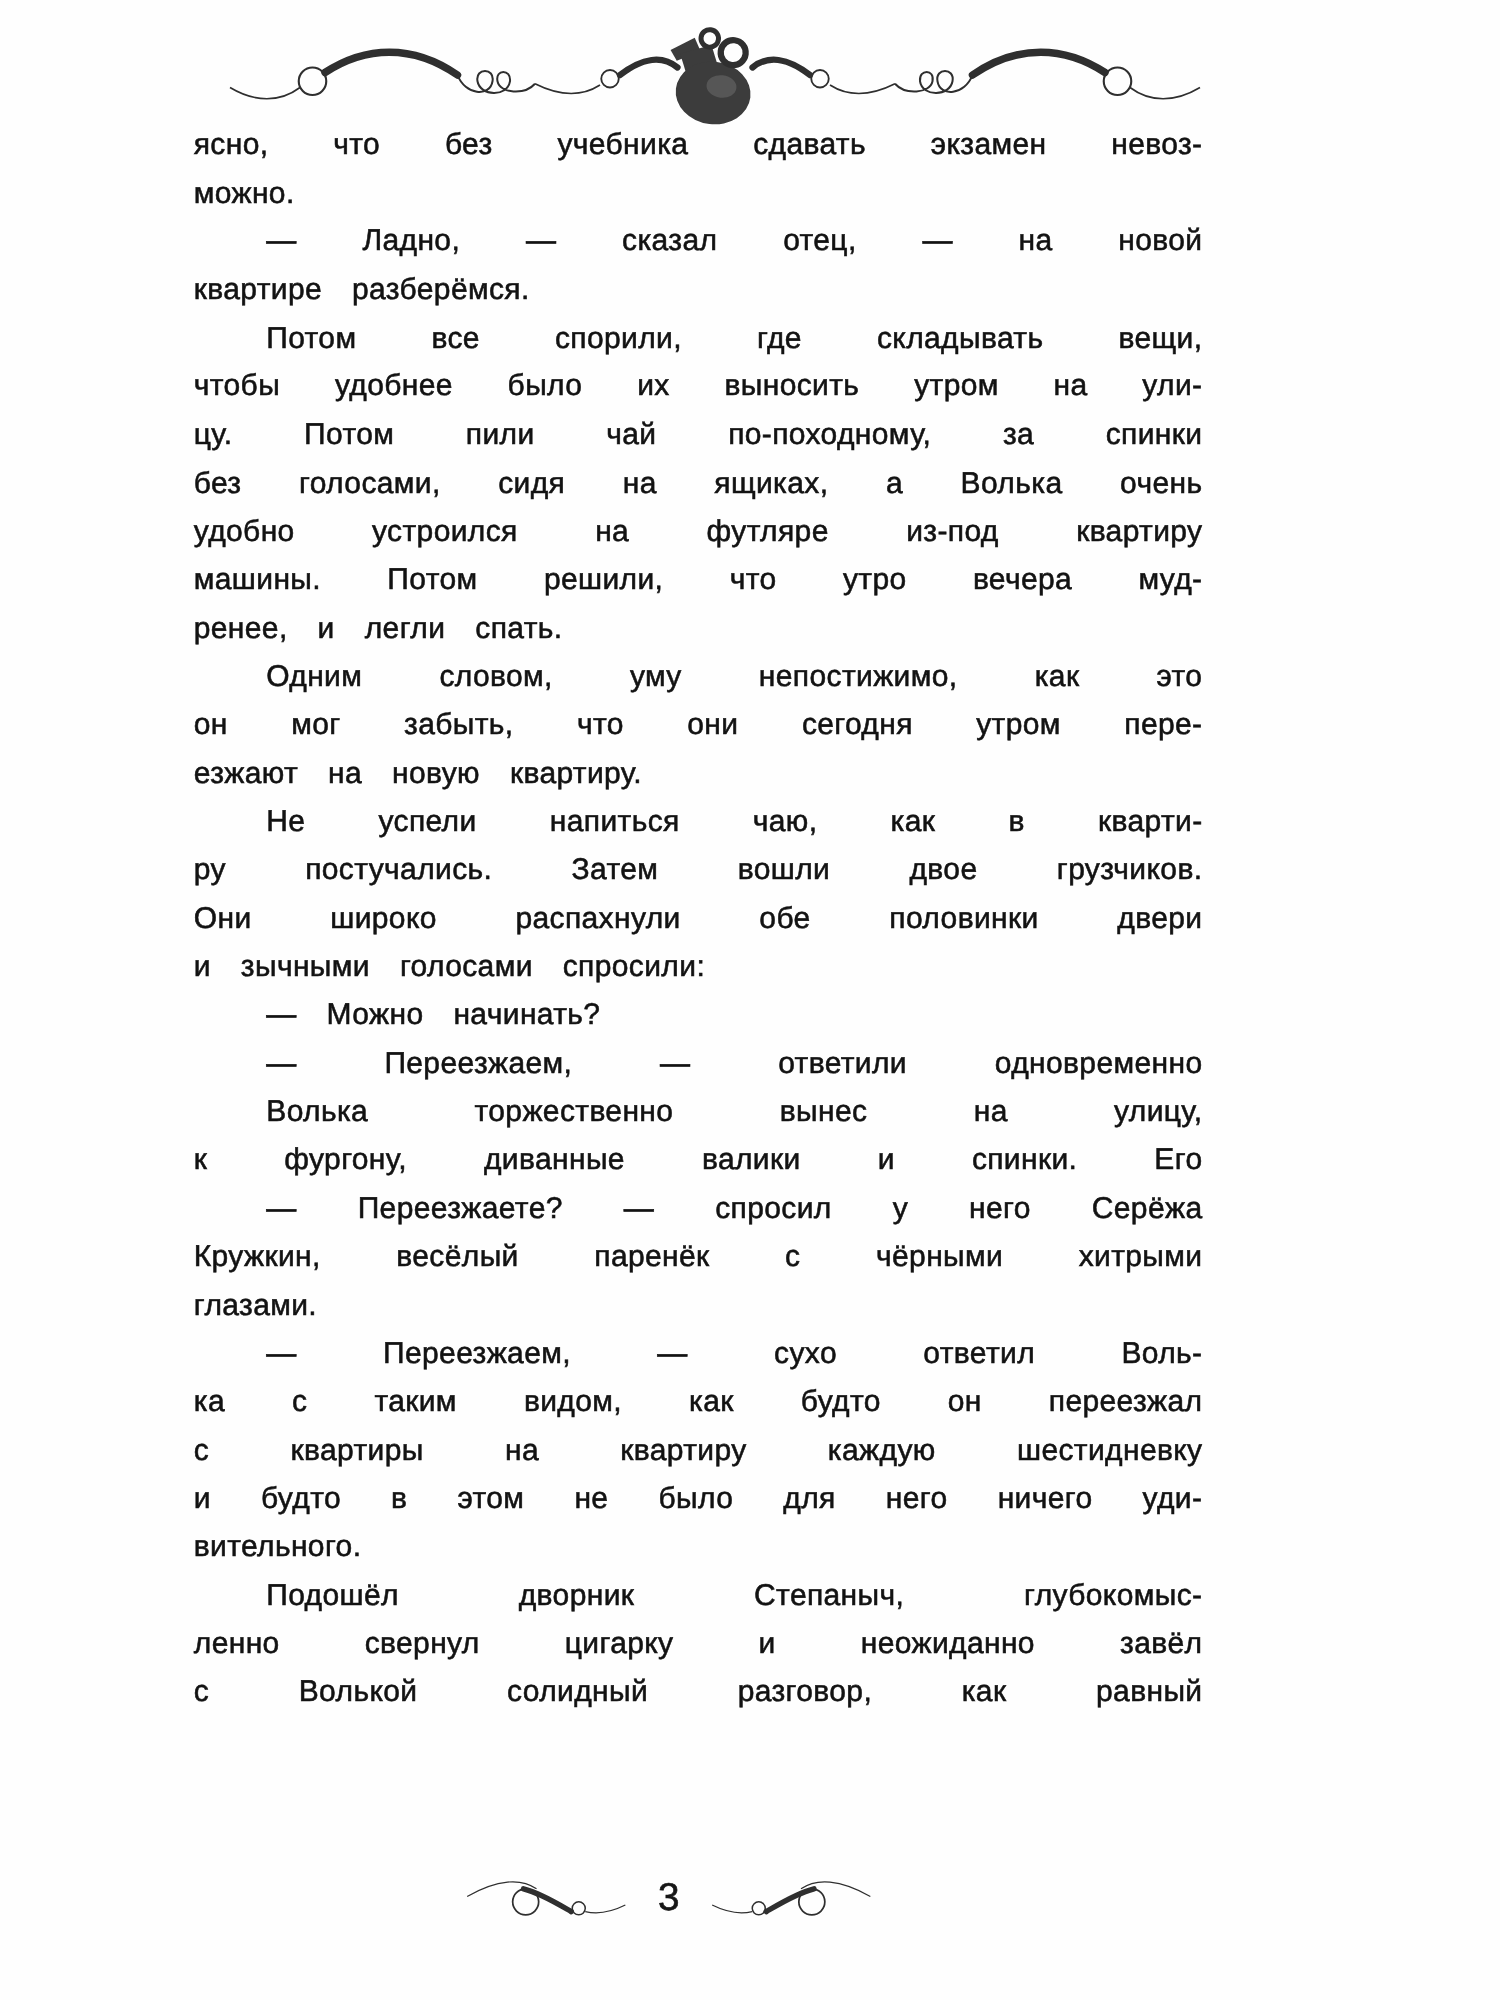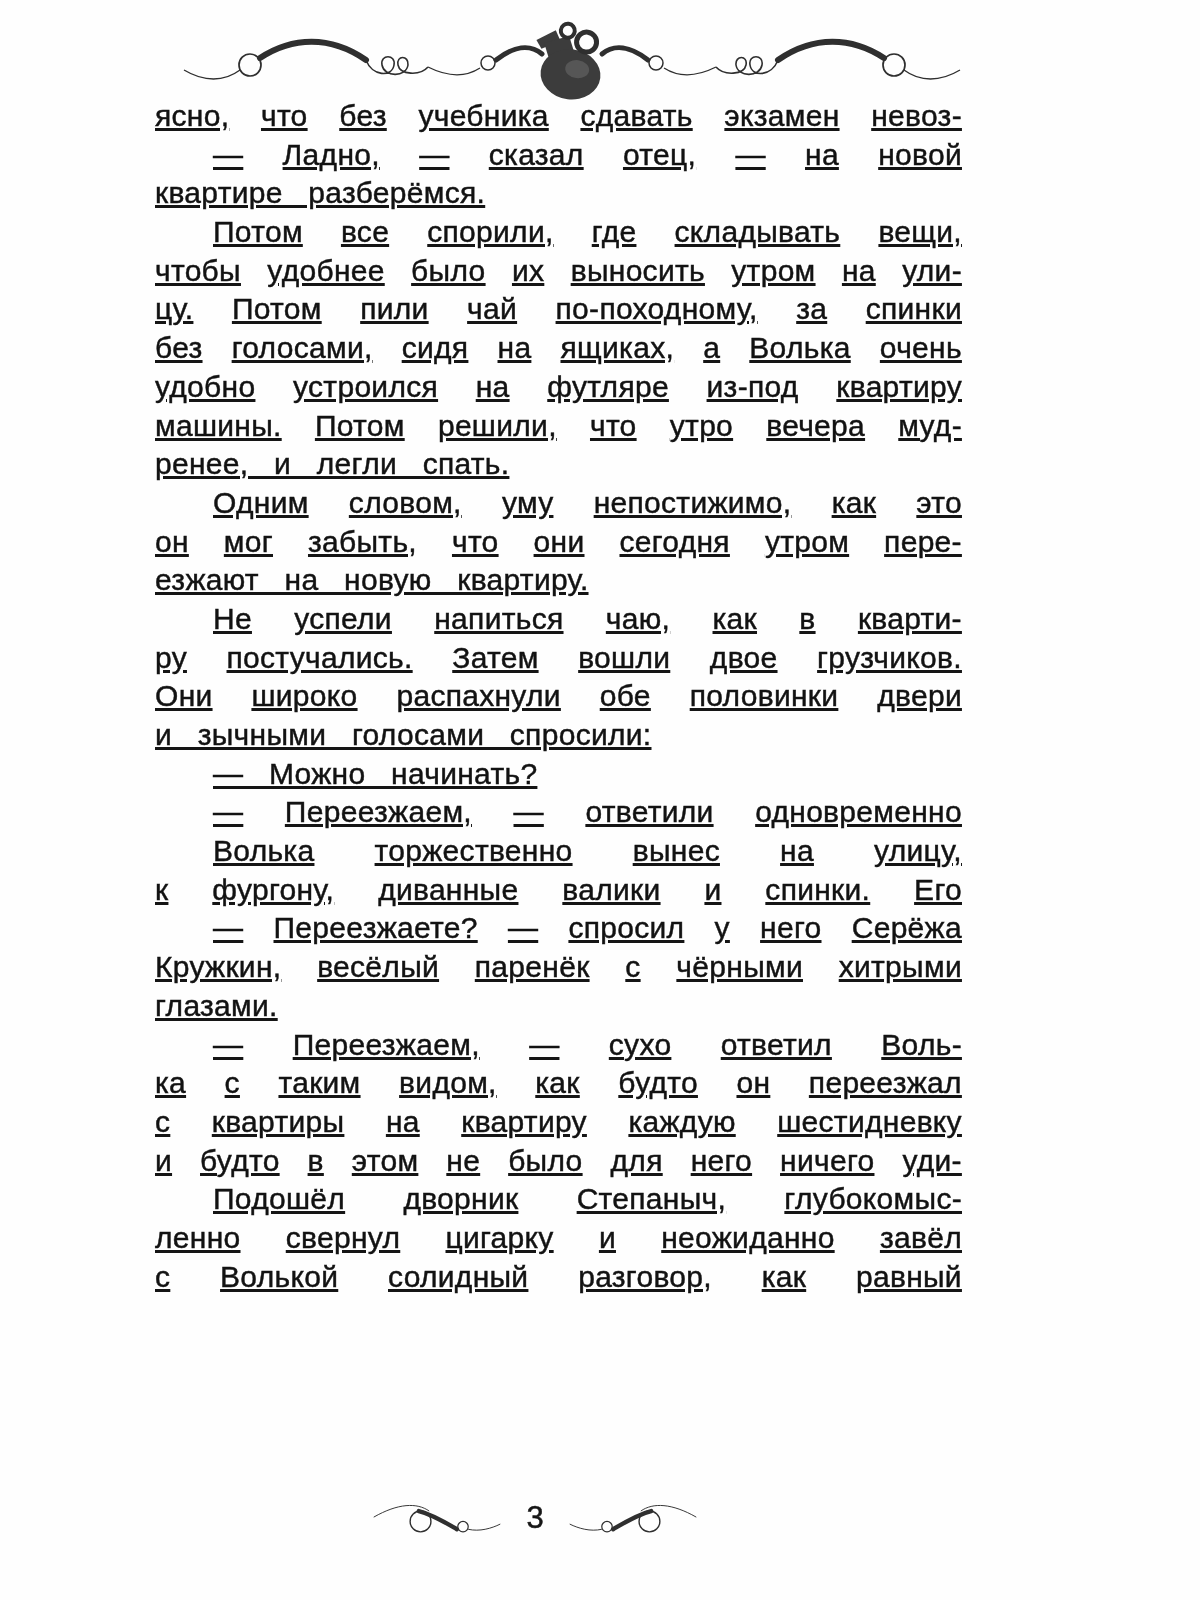"ясно," .line { font-size: 30px -> 24px; text-decoration: underline -> none }
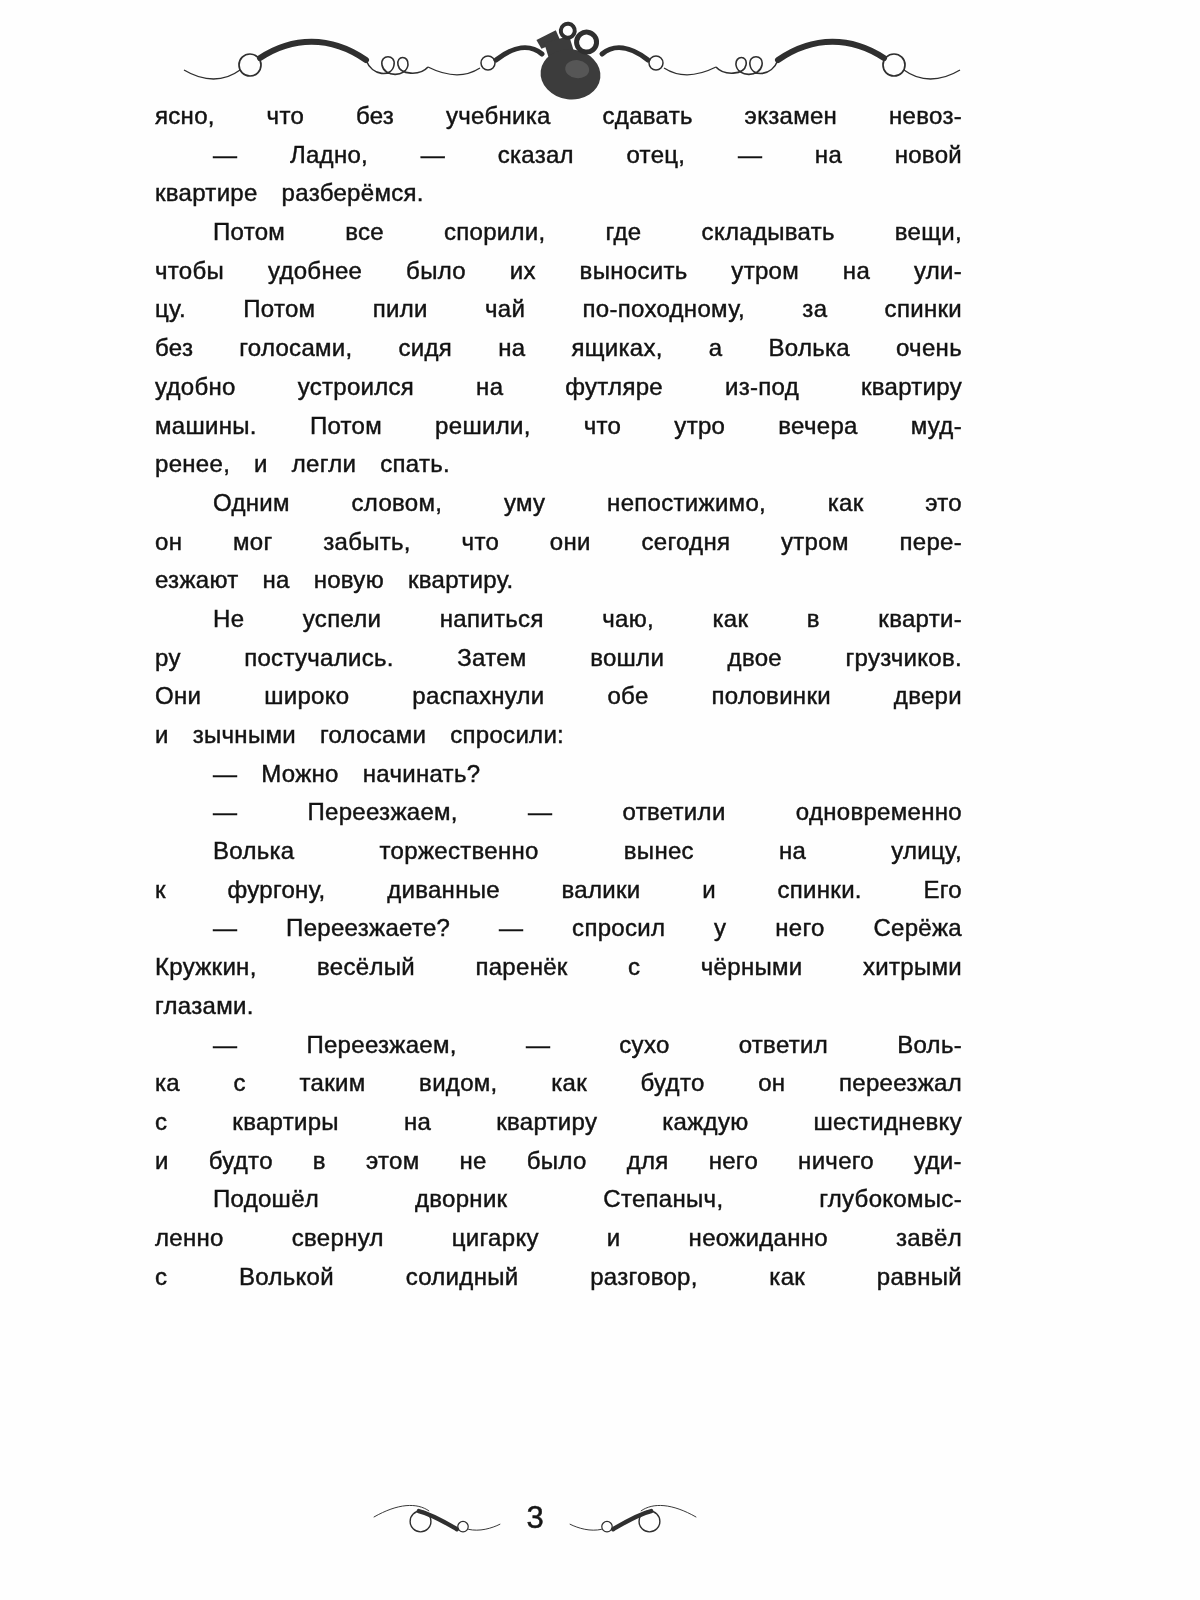"можно." div.line { html: none -> <div>можно.</div> }
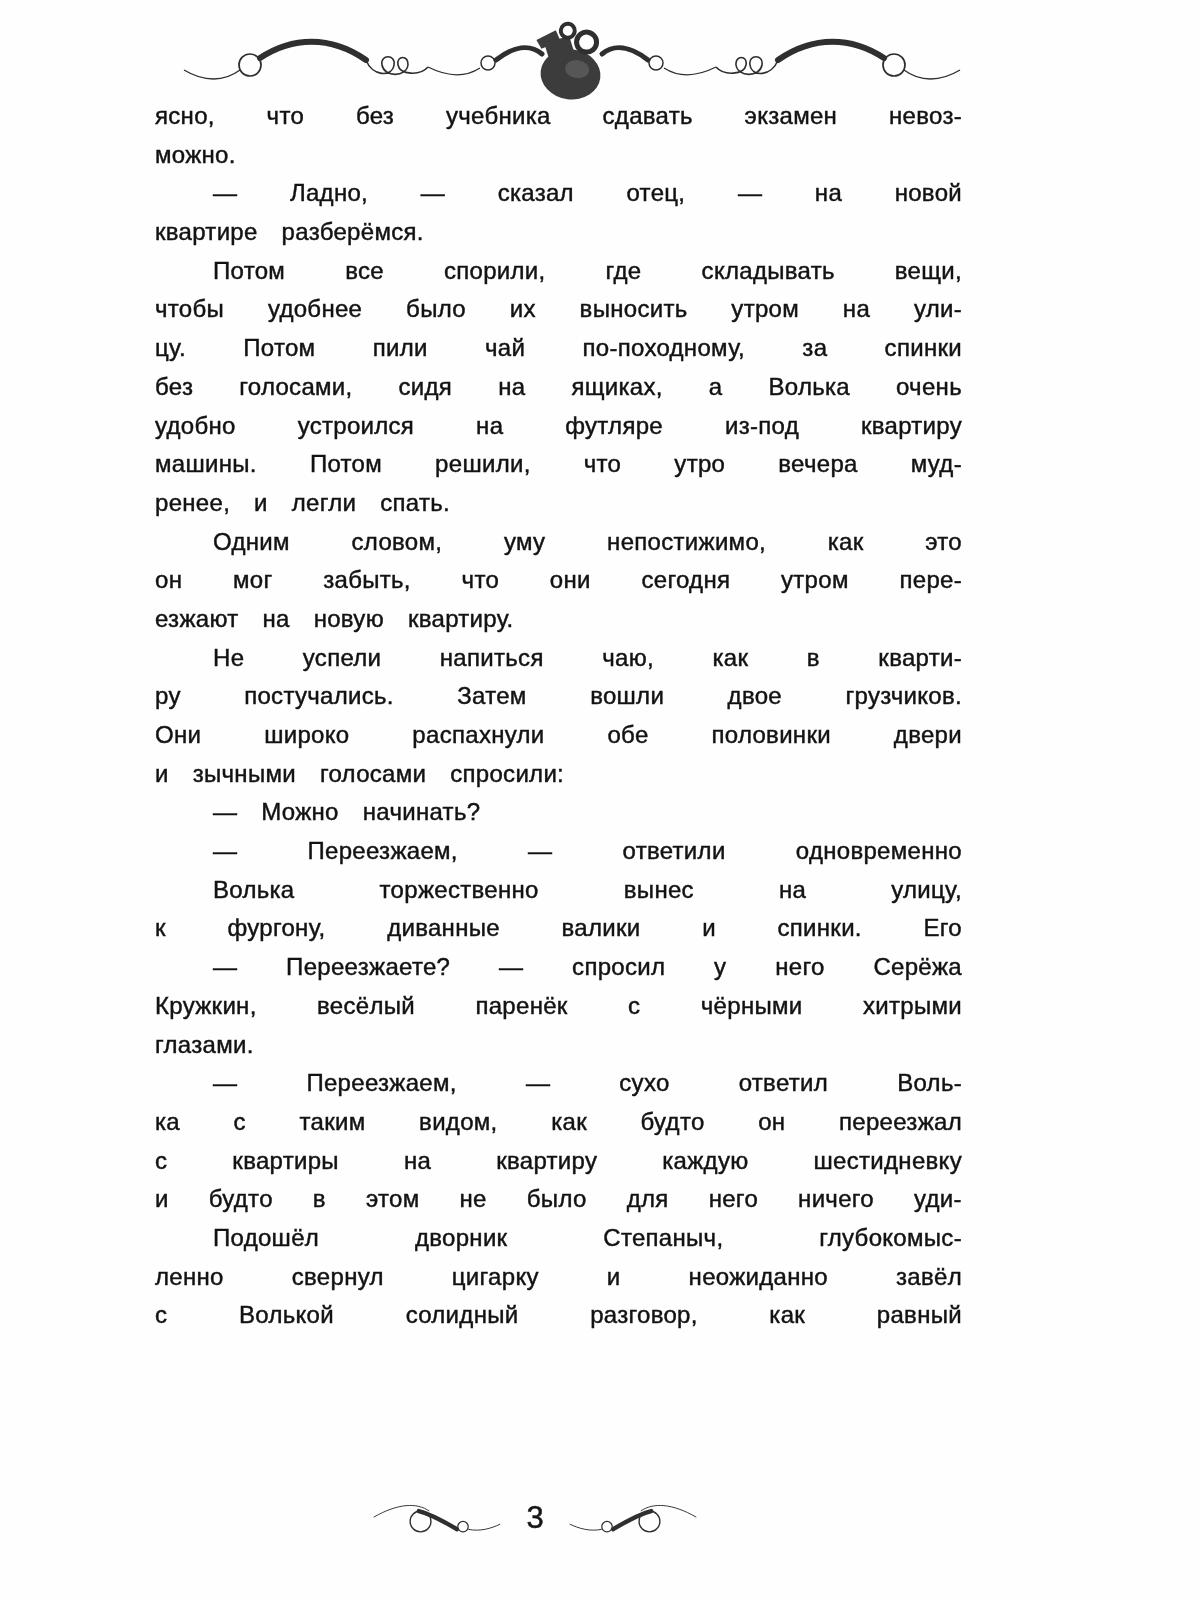"вительного." div.line { html: none -> <div>вительного.</div> }
